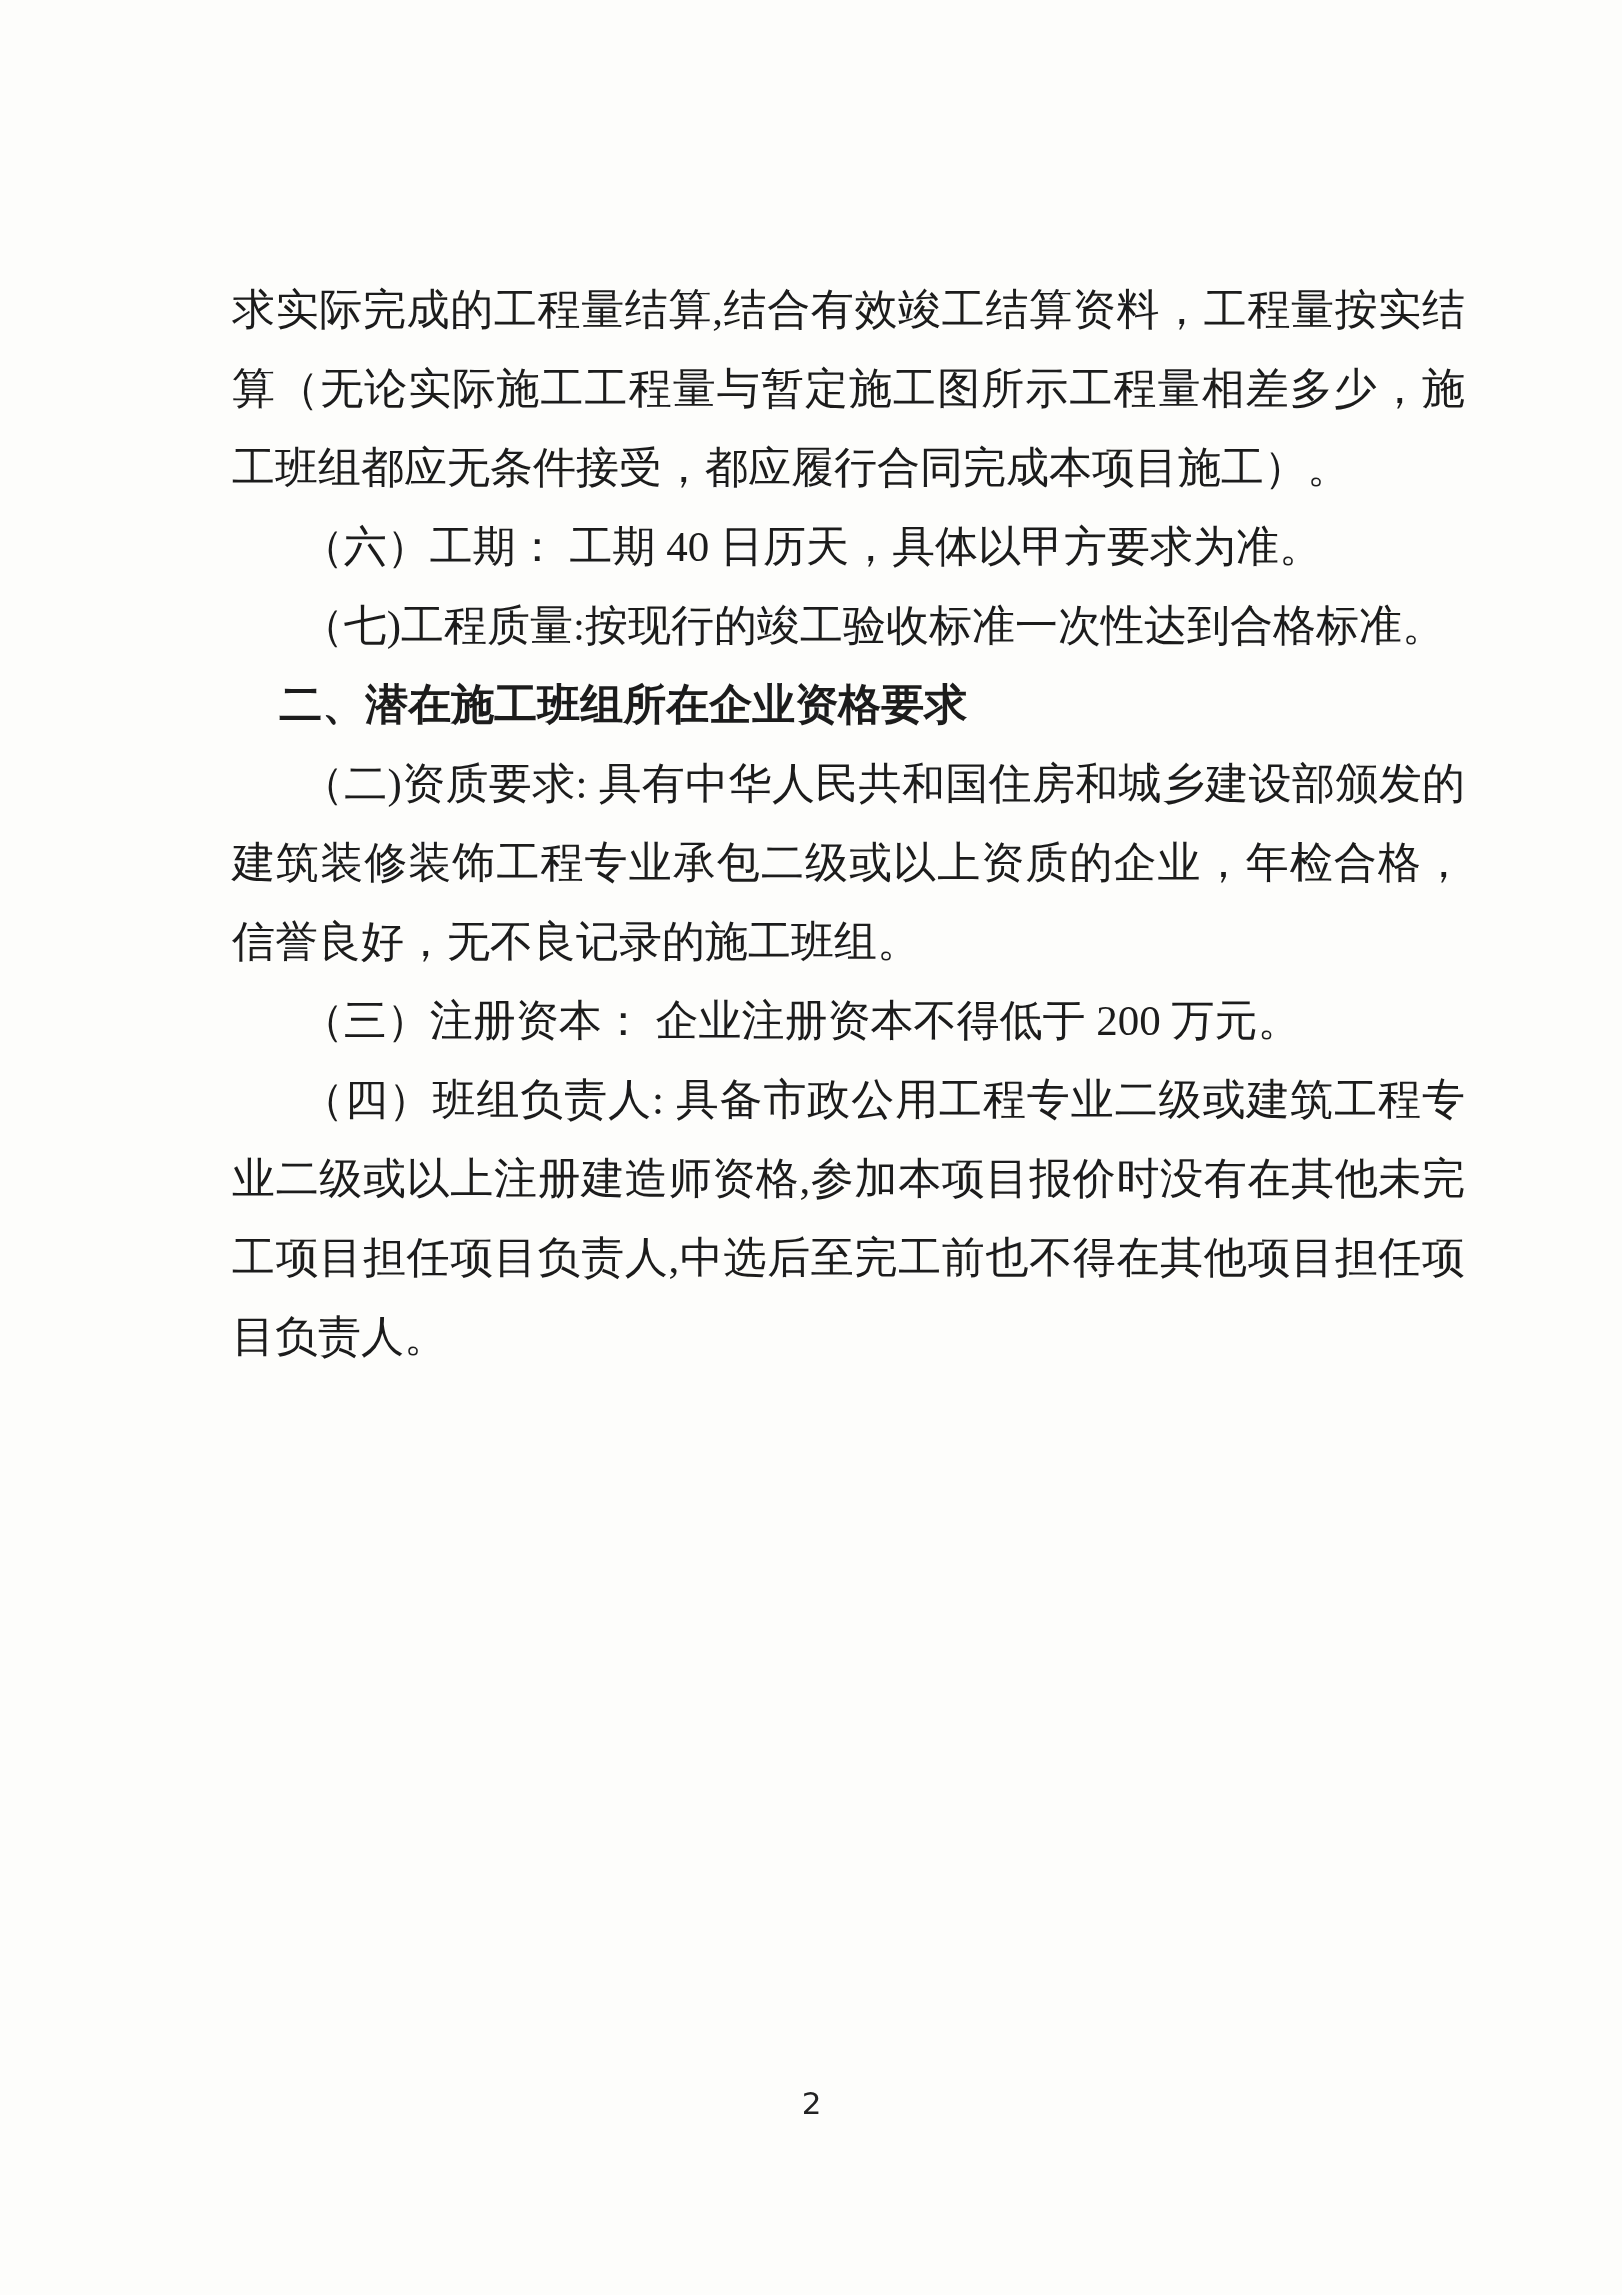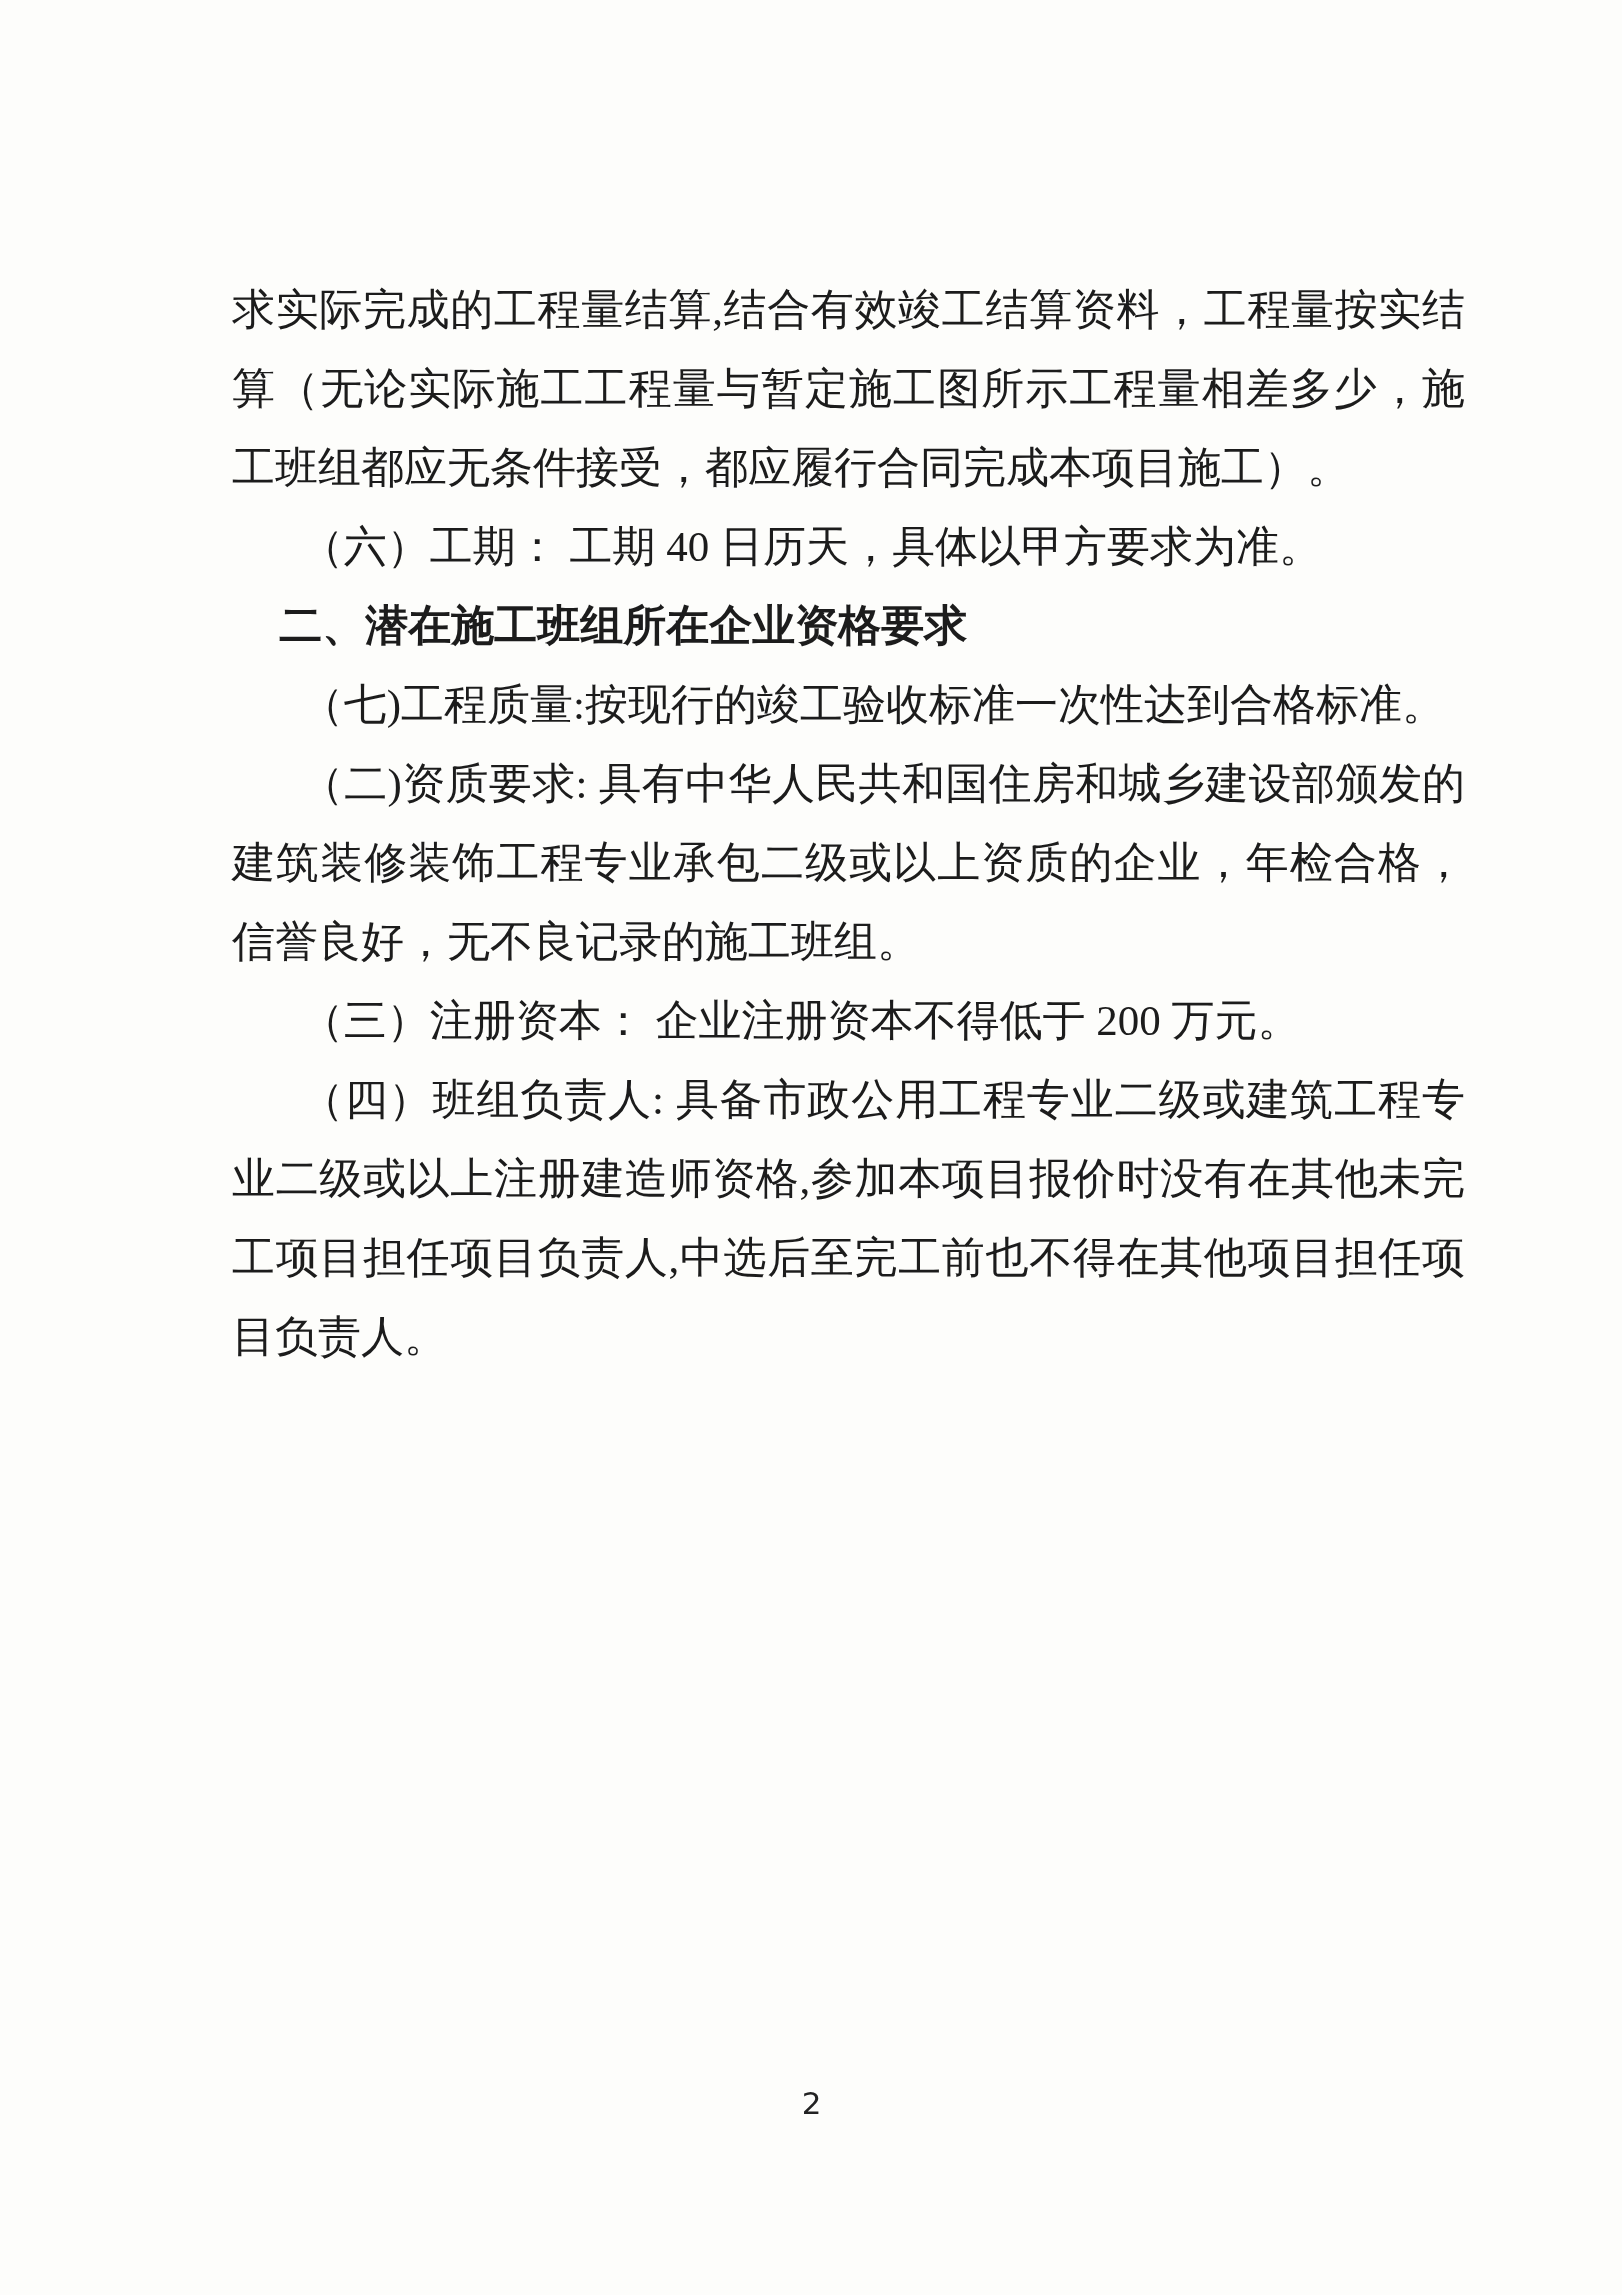"二、潜在施工班组所在企业资格要求" p.para { order: before "（七)工程质量:按现行的竣工验收标准一次性达到合格标准。" -> after "（七)工程质量:按现行的竣工验收标准一次性达到合格标准。" }
